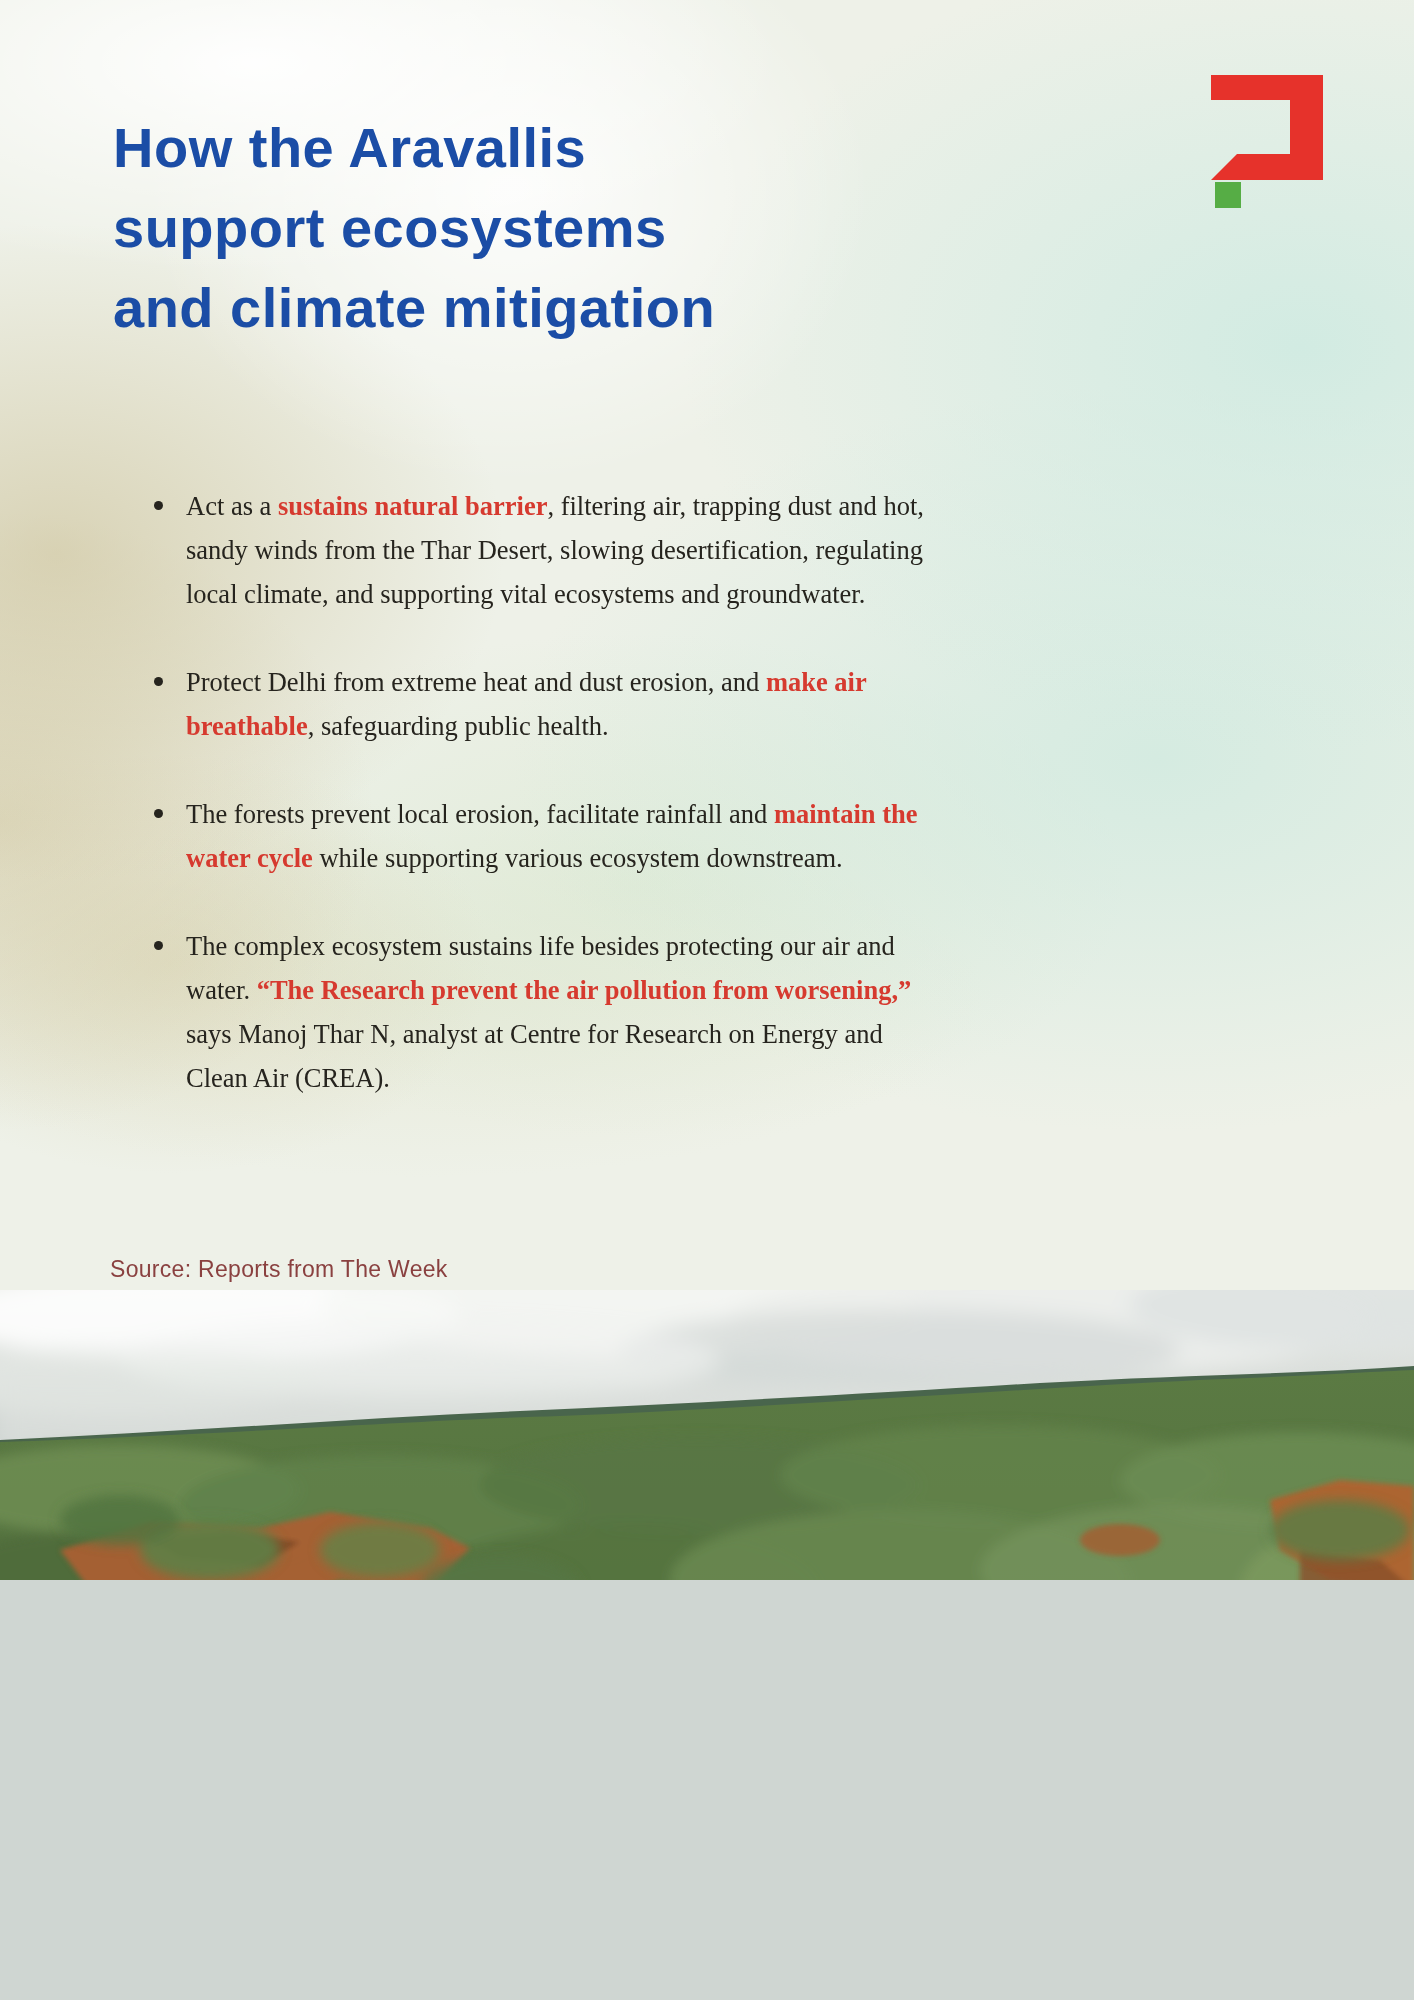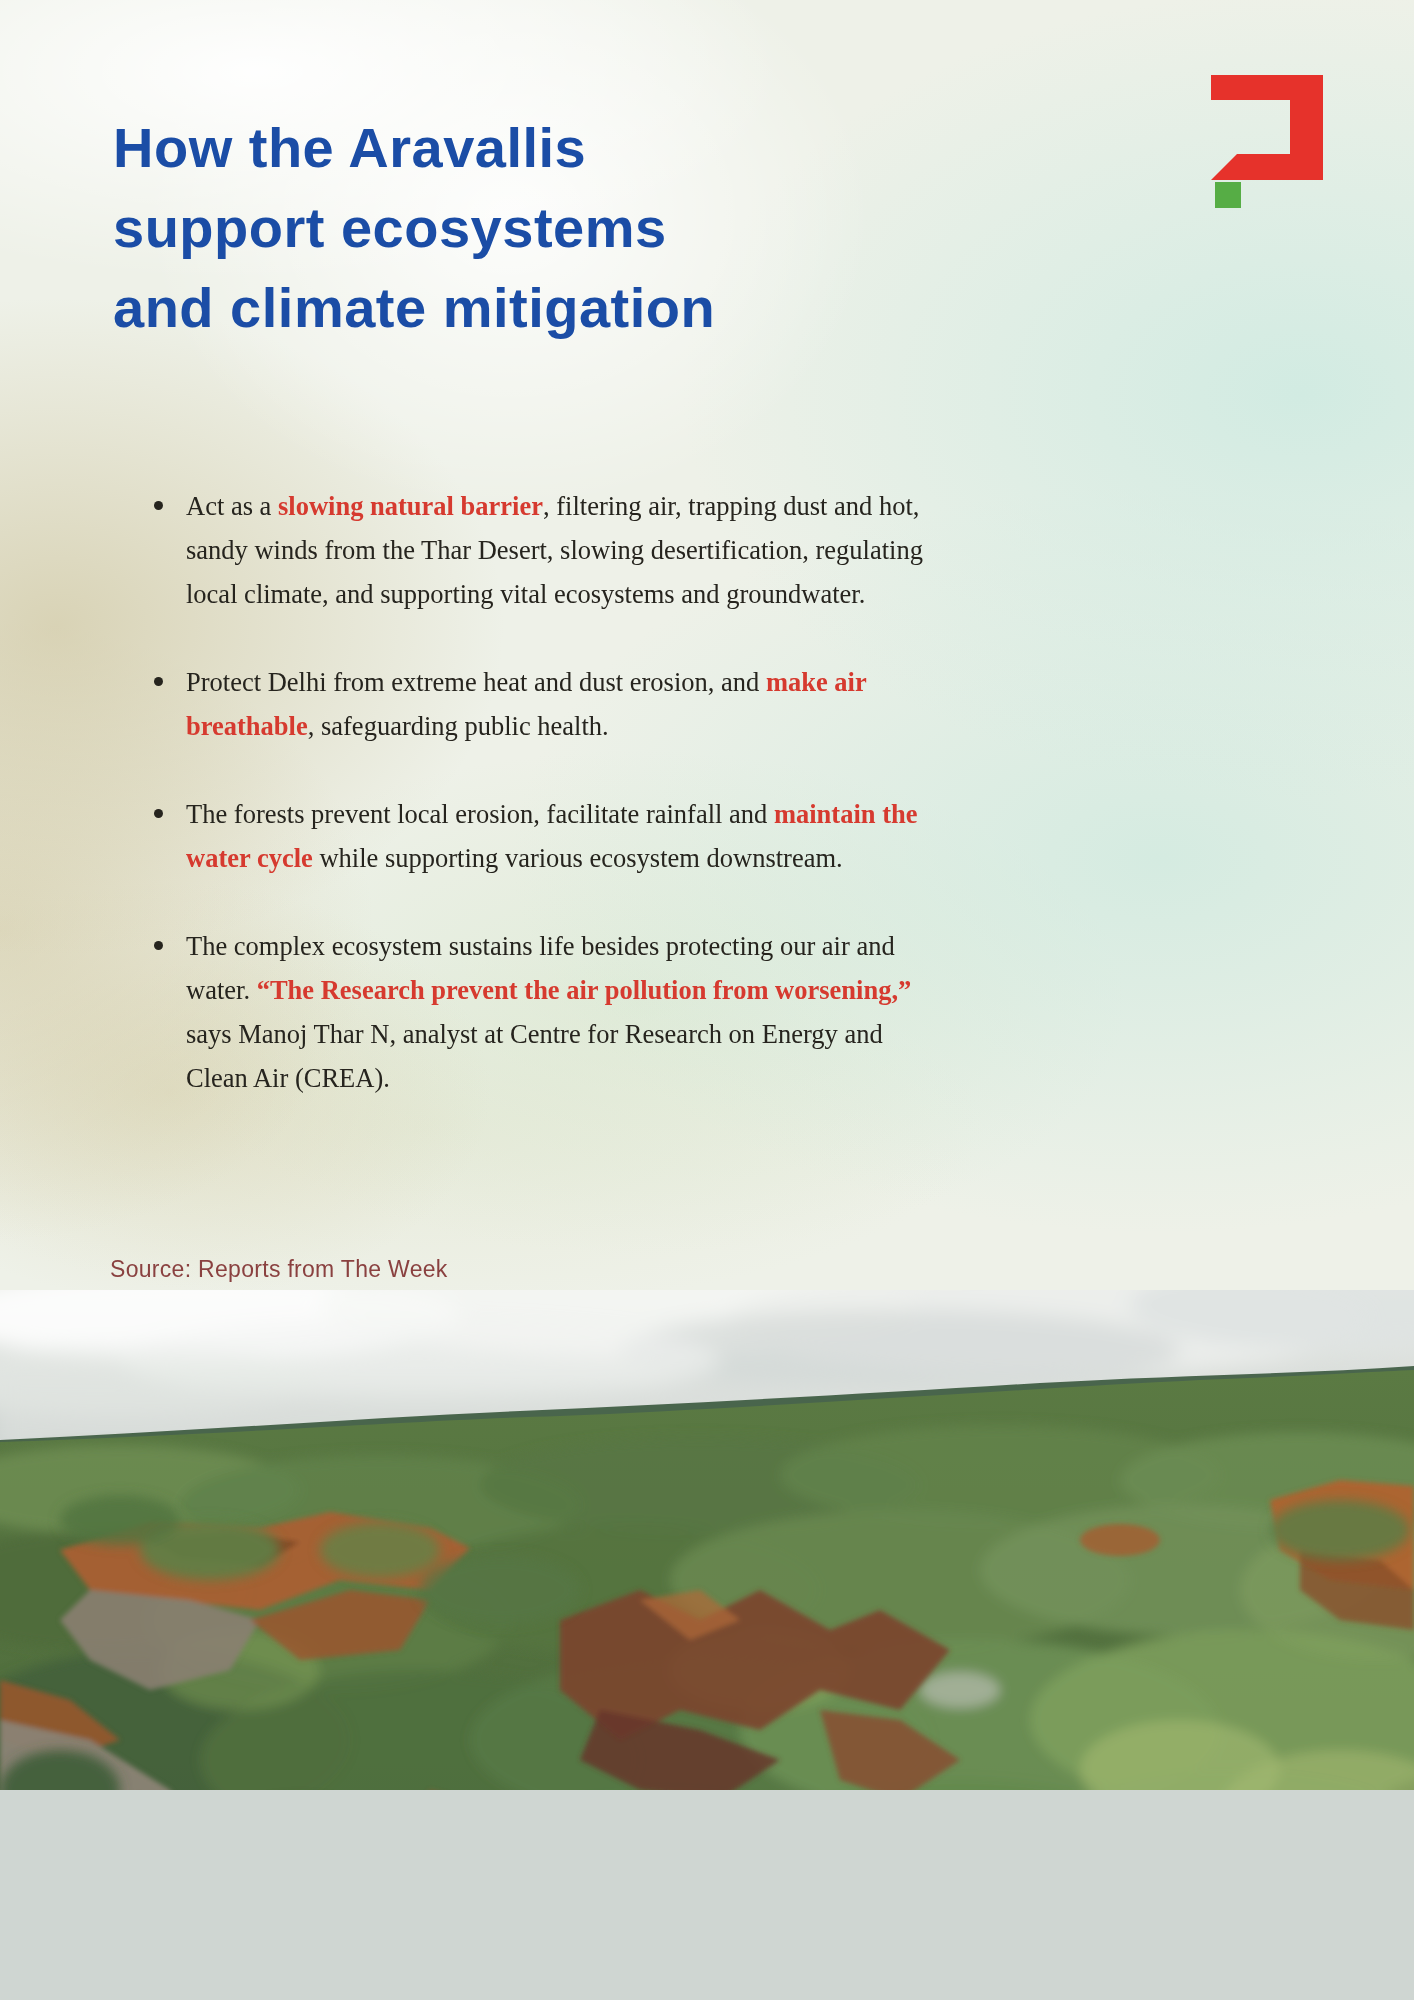"How the Aravallis" .page { height: 1790px -> 1580px }
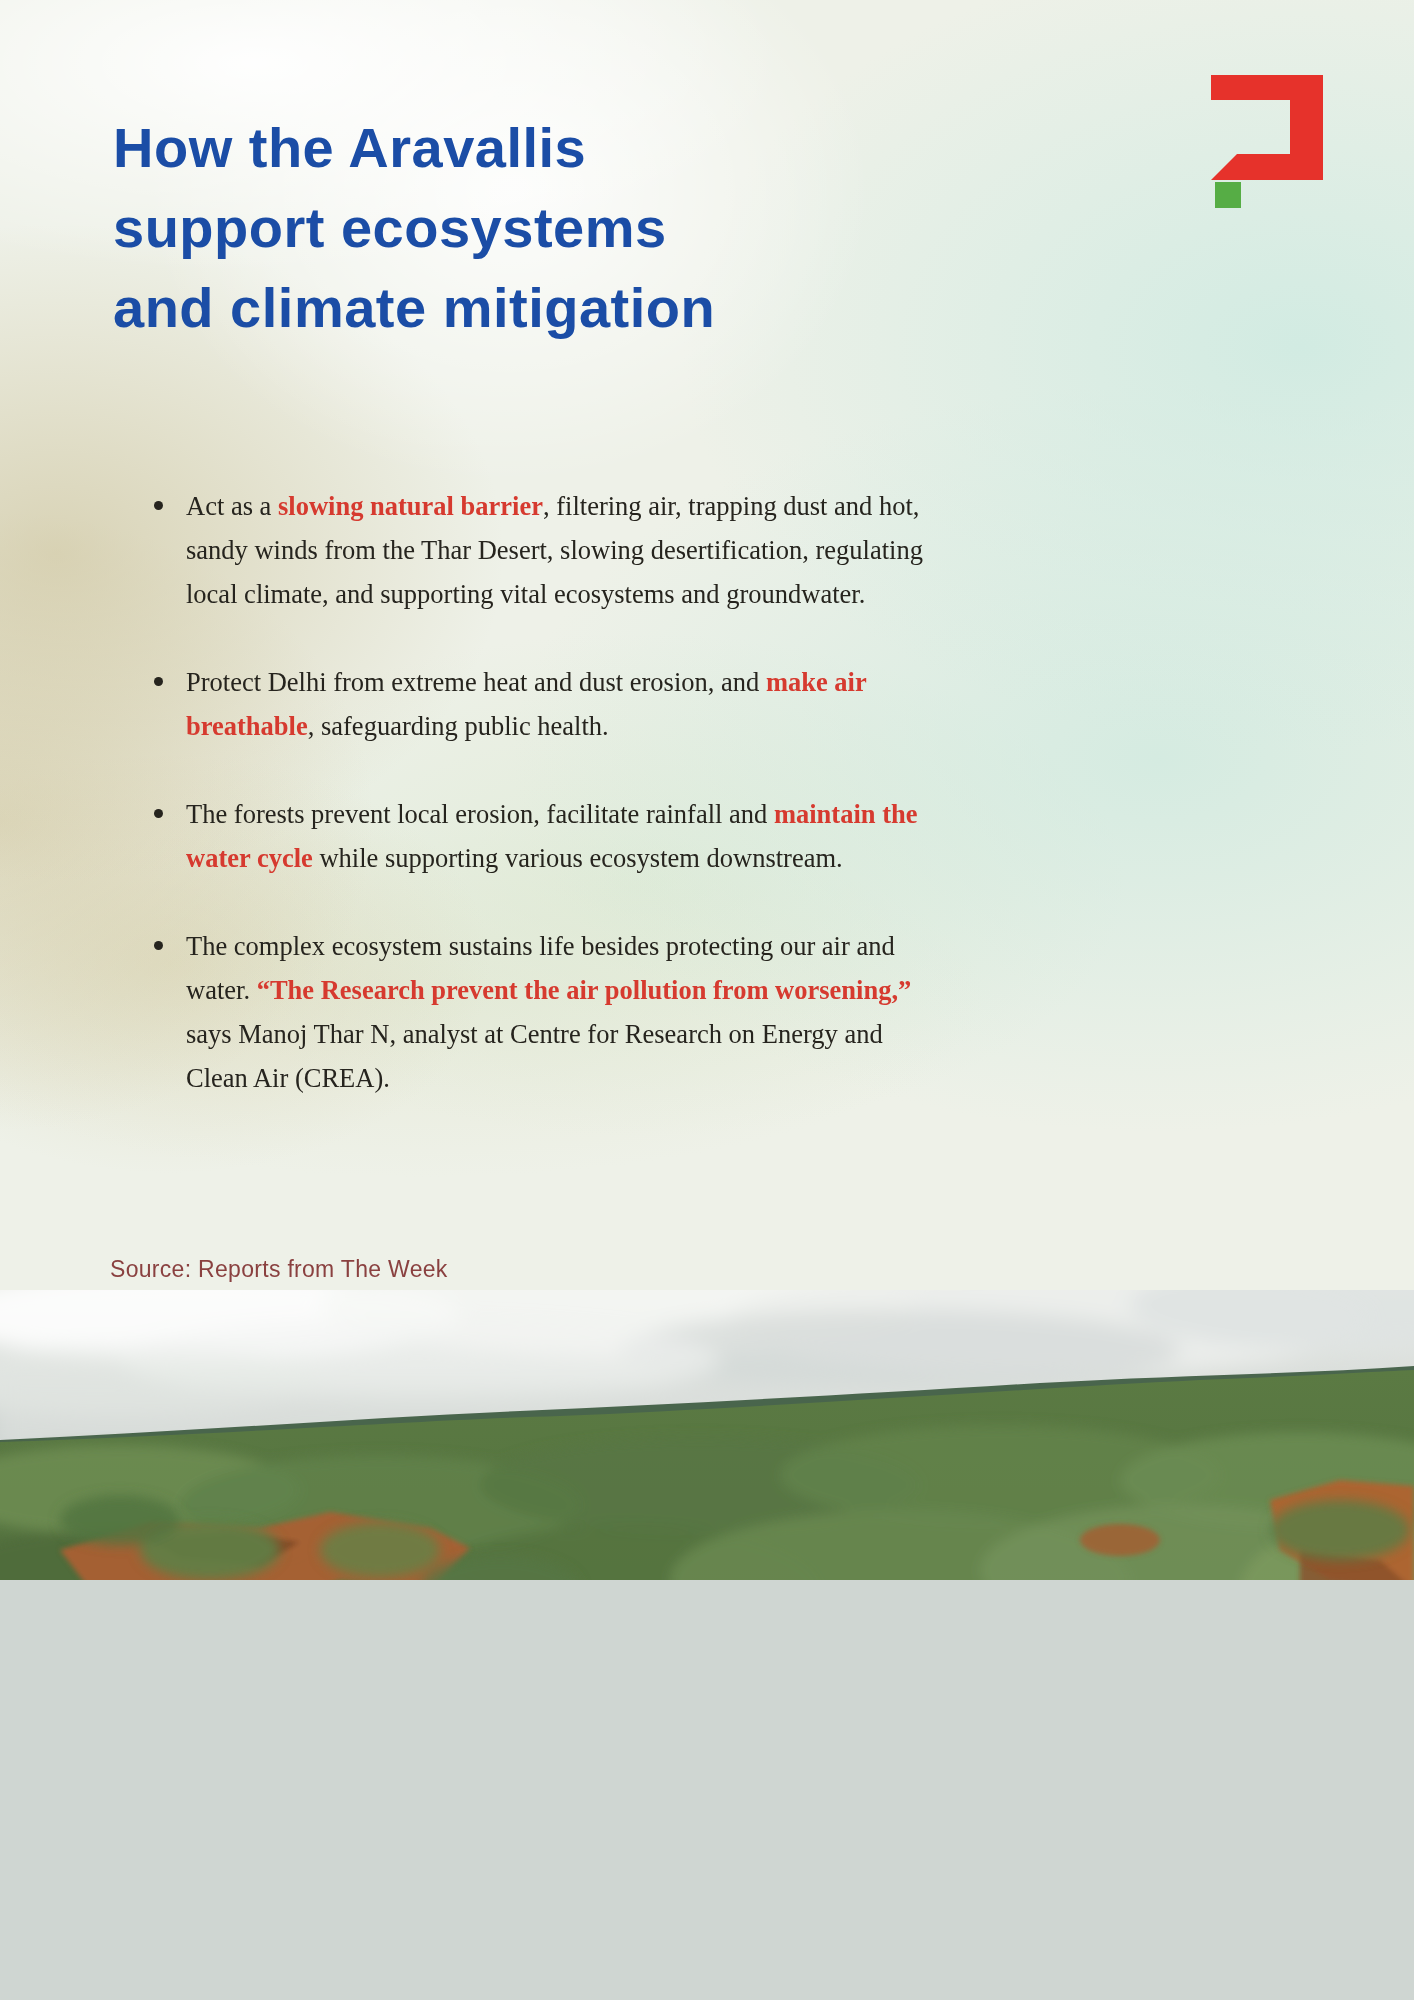"slowing natural barrier" span.hl { text: slowing -> sustains }
